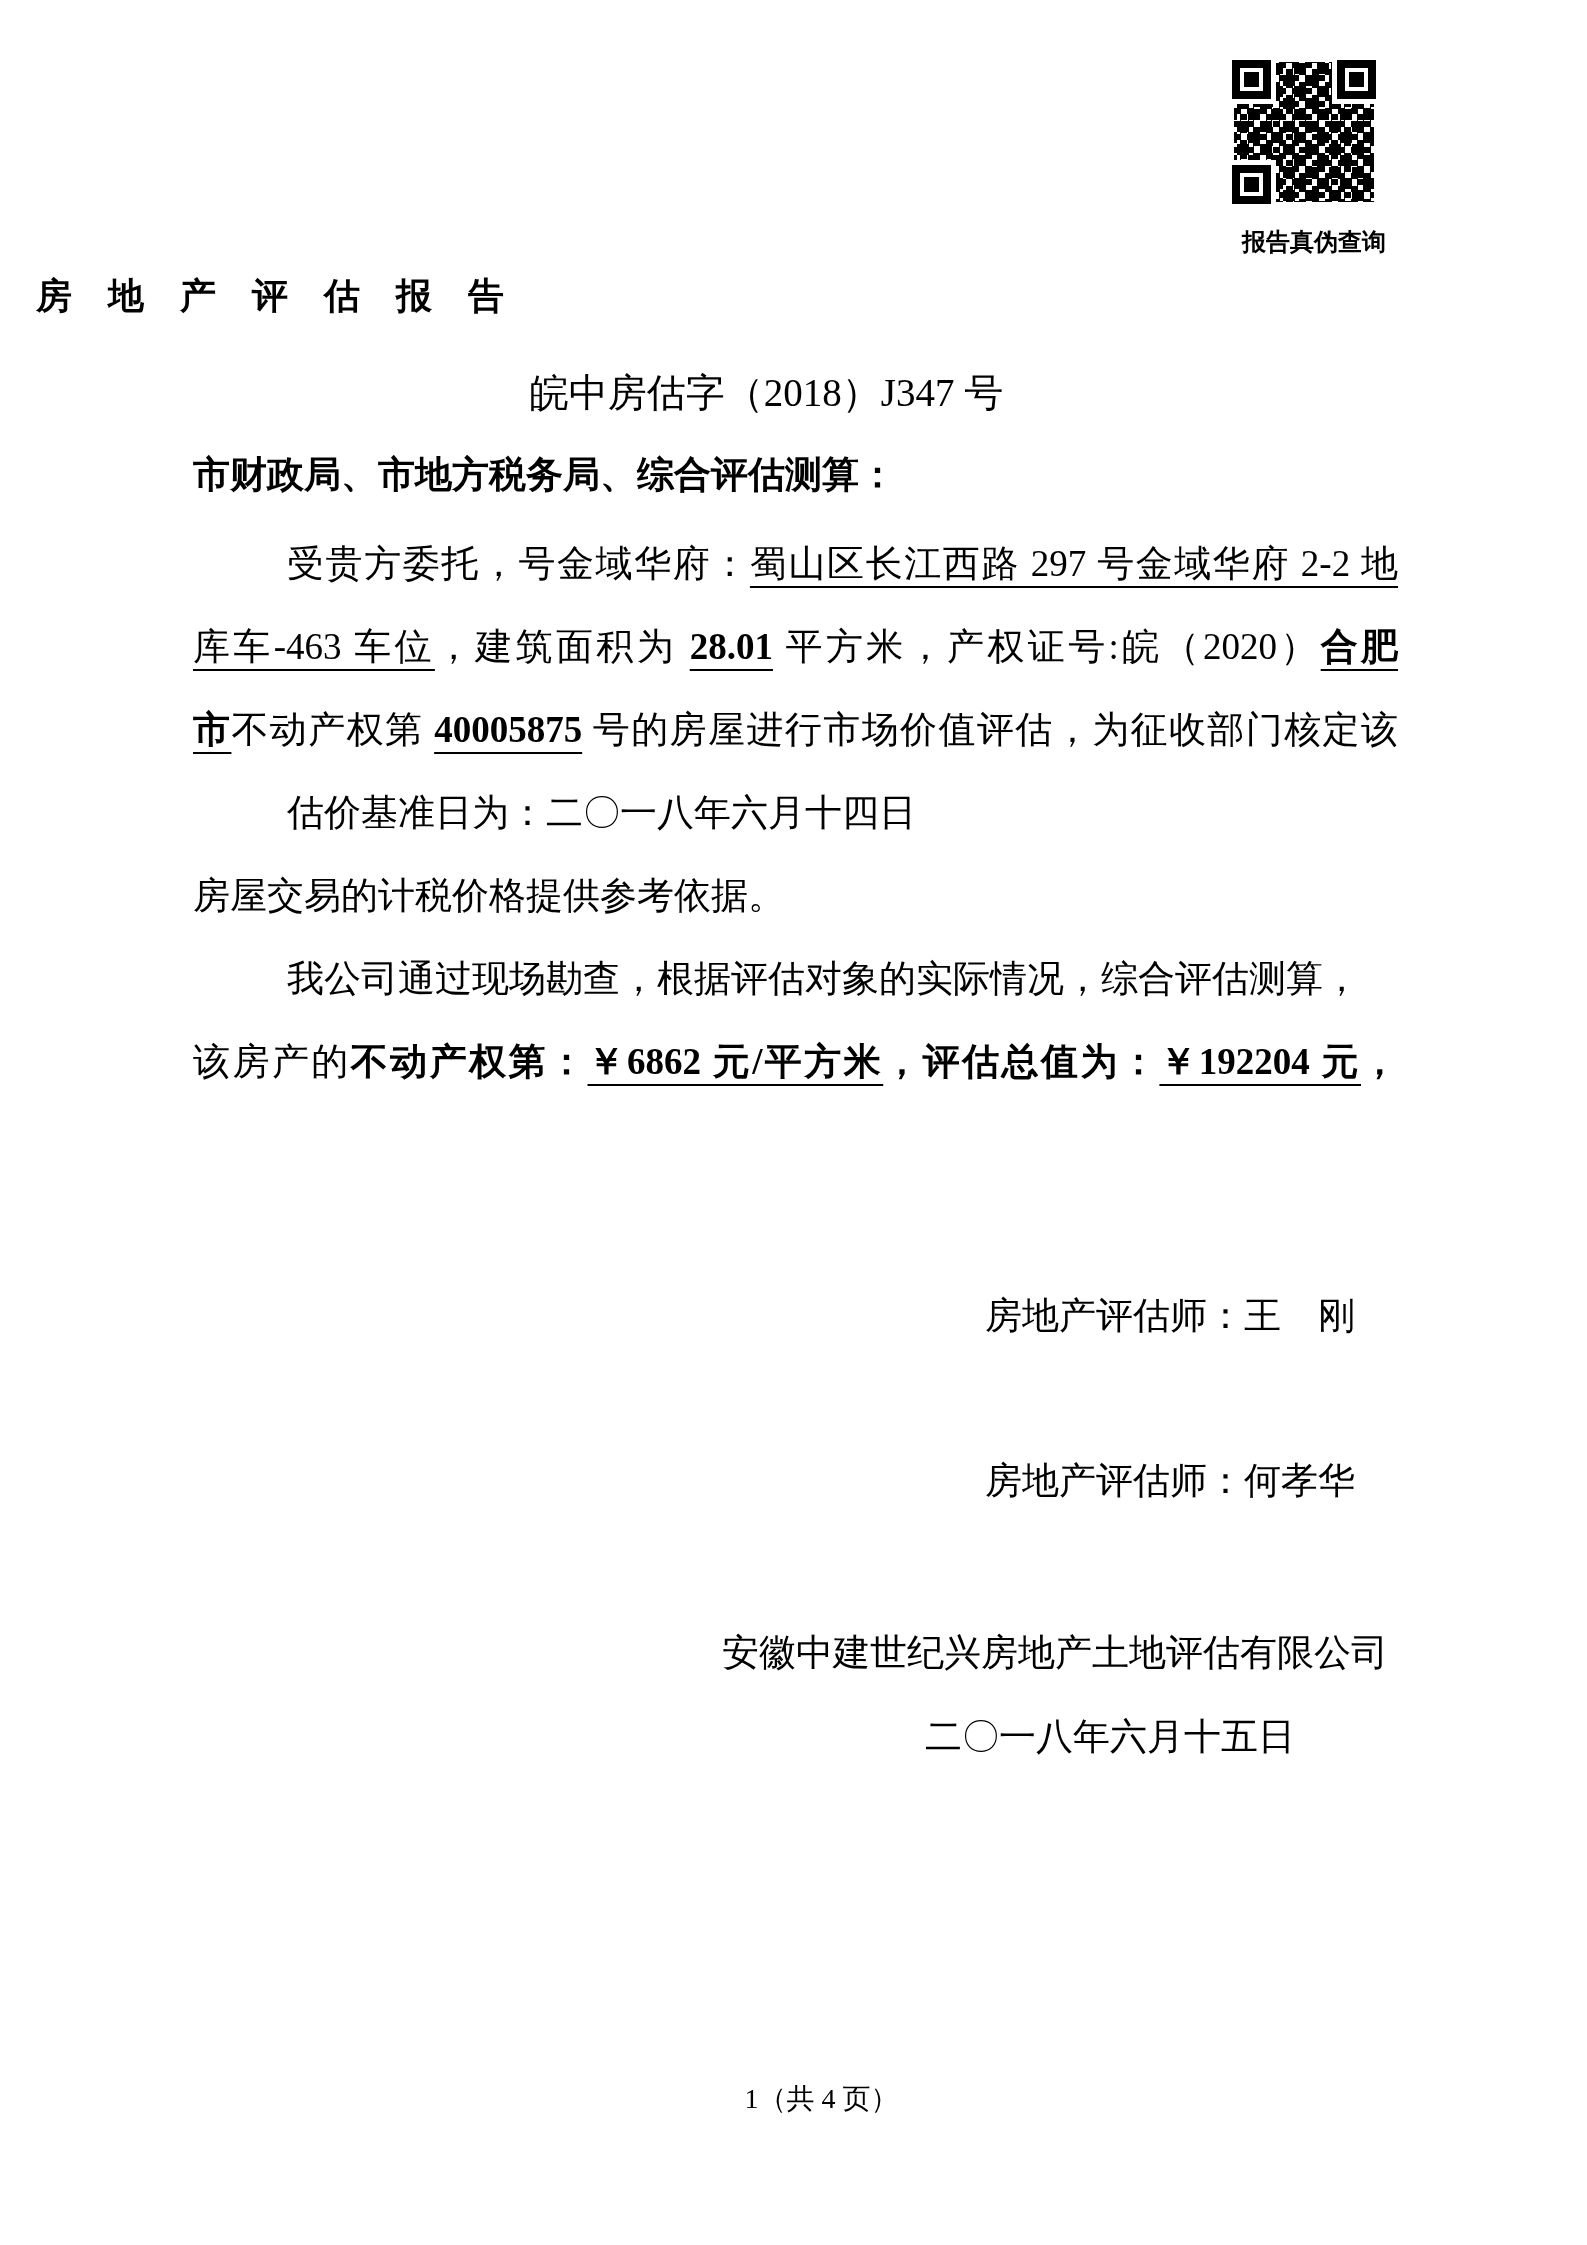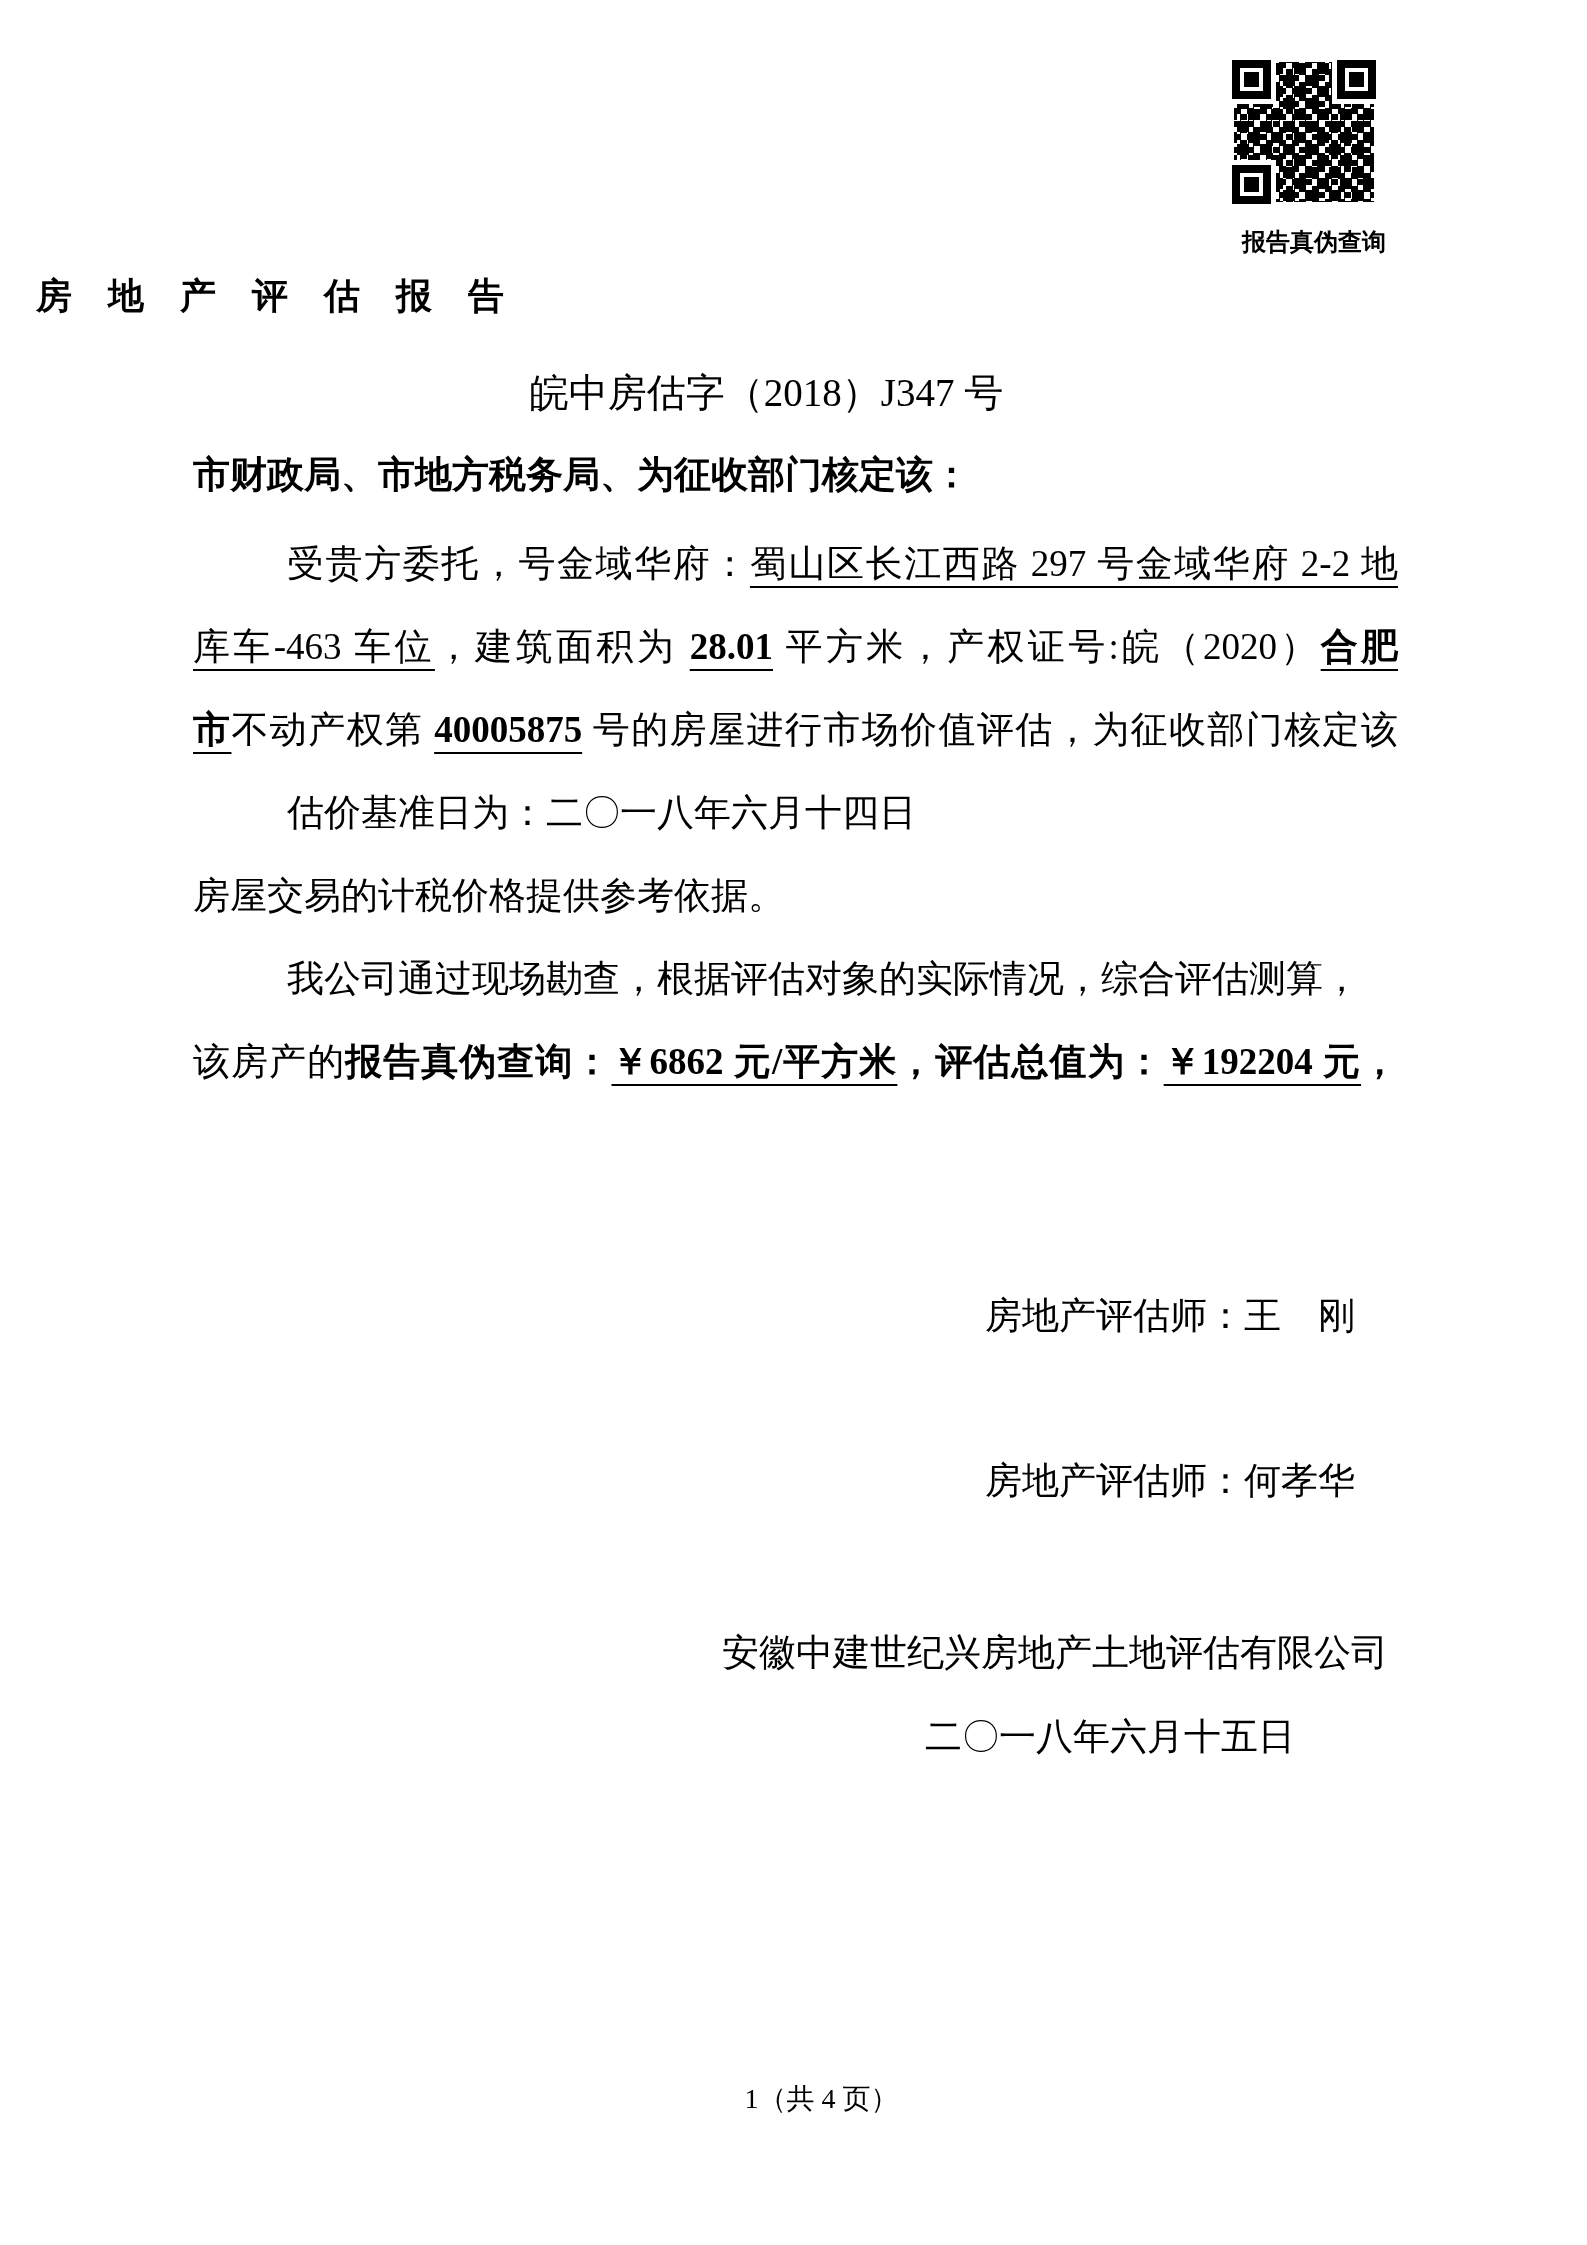"市财政局、市地方税务局、为征收部门核定该：" div.addressee { text: 为征收部门核定该 -> 综合评估测算 }
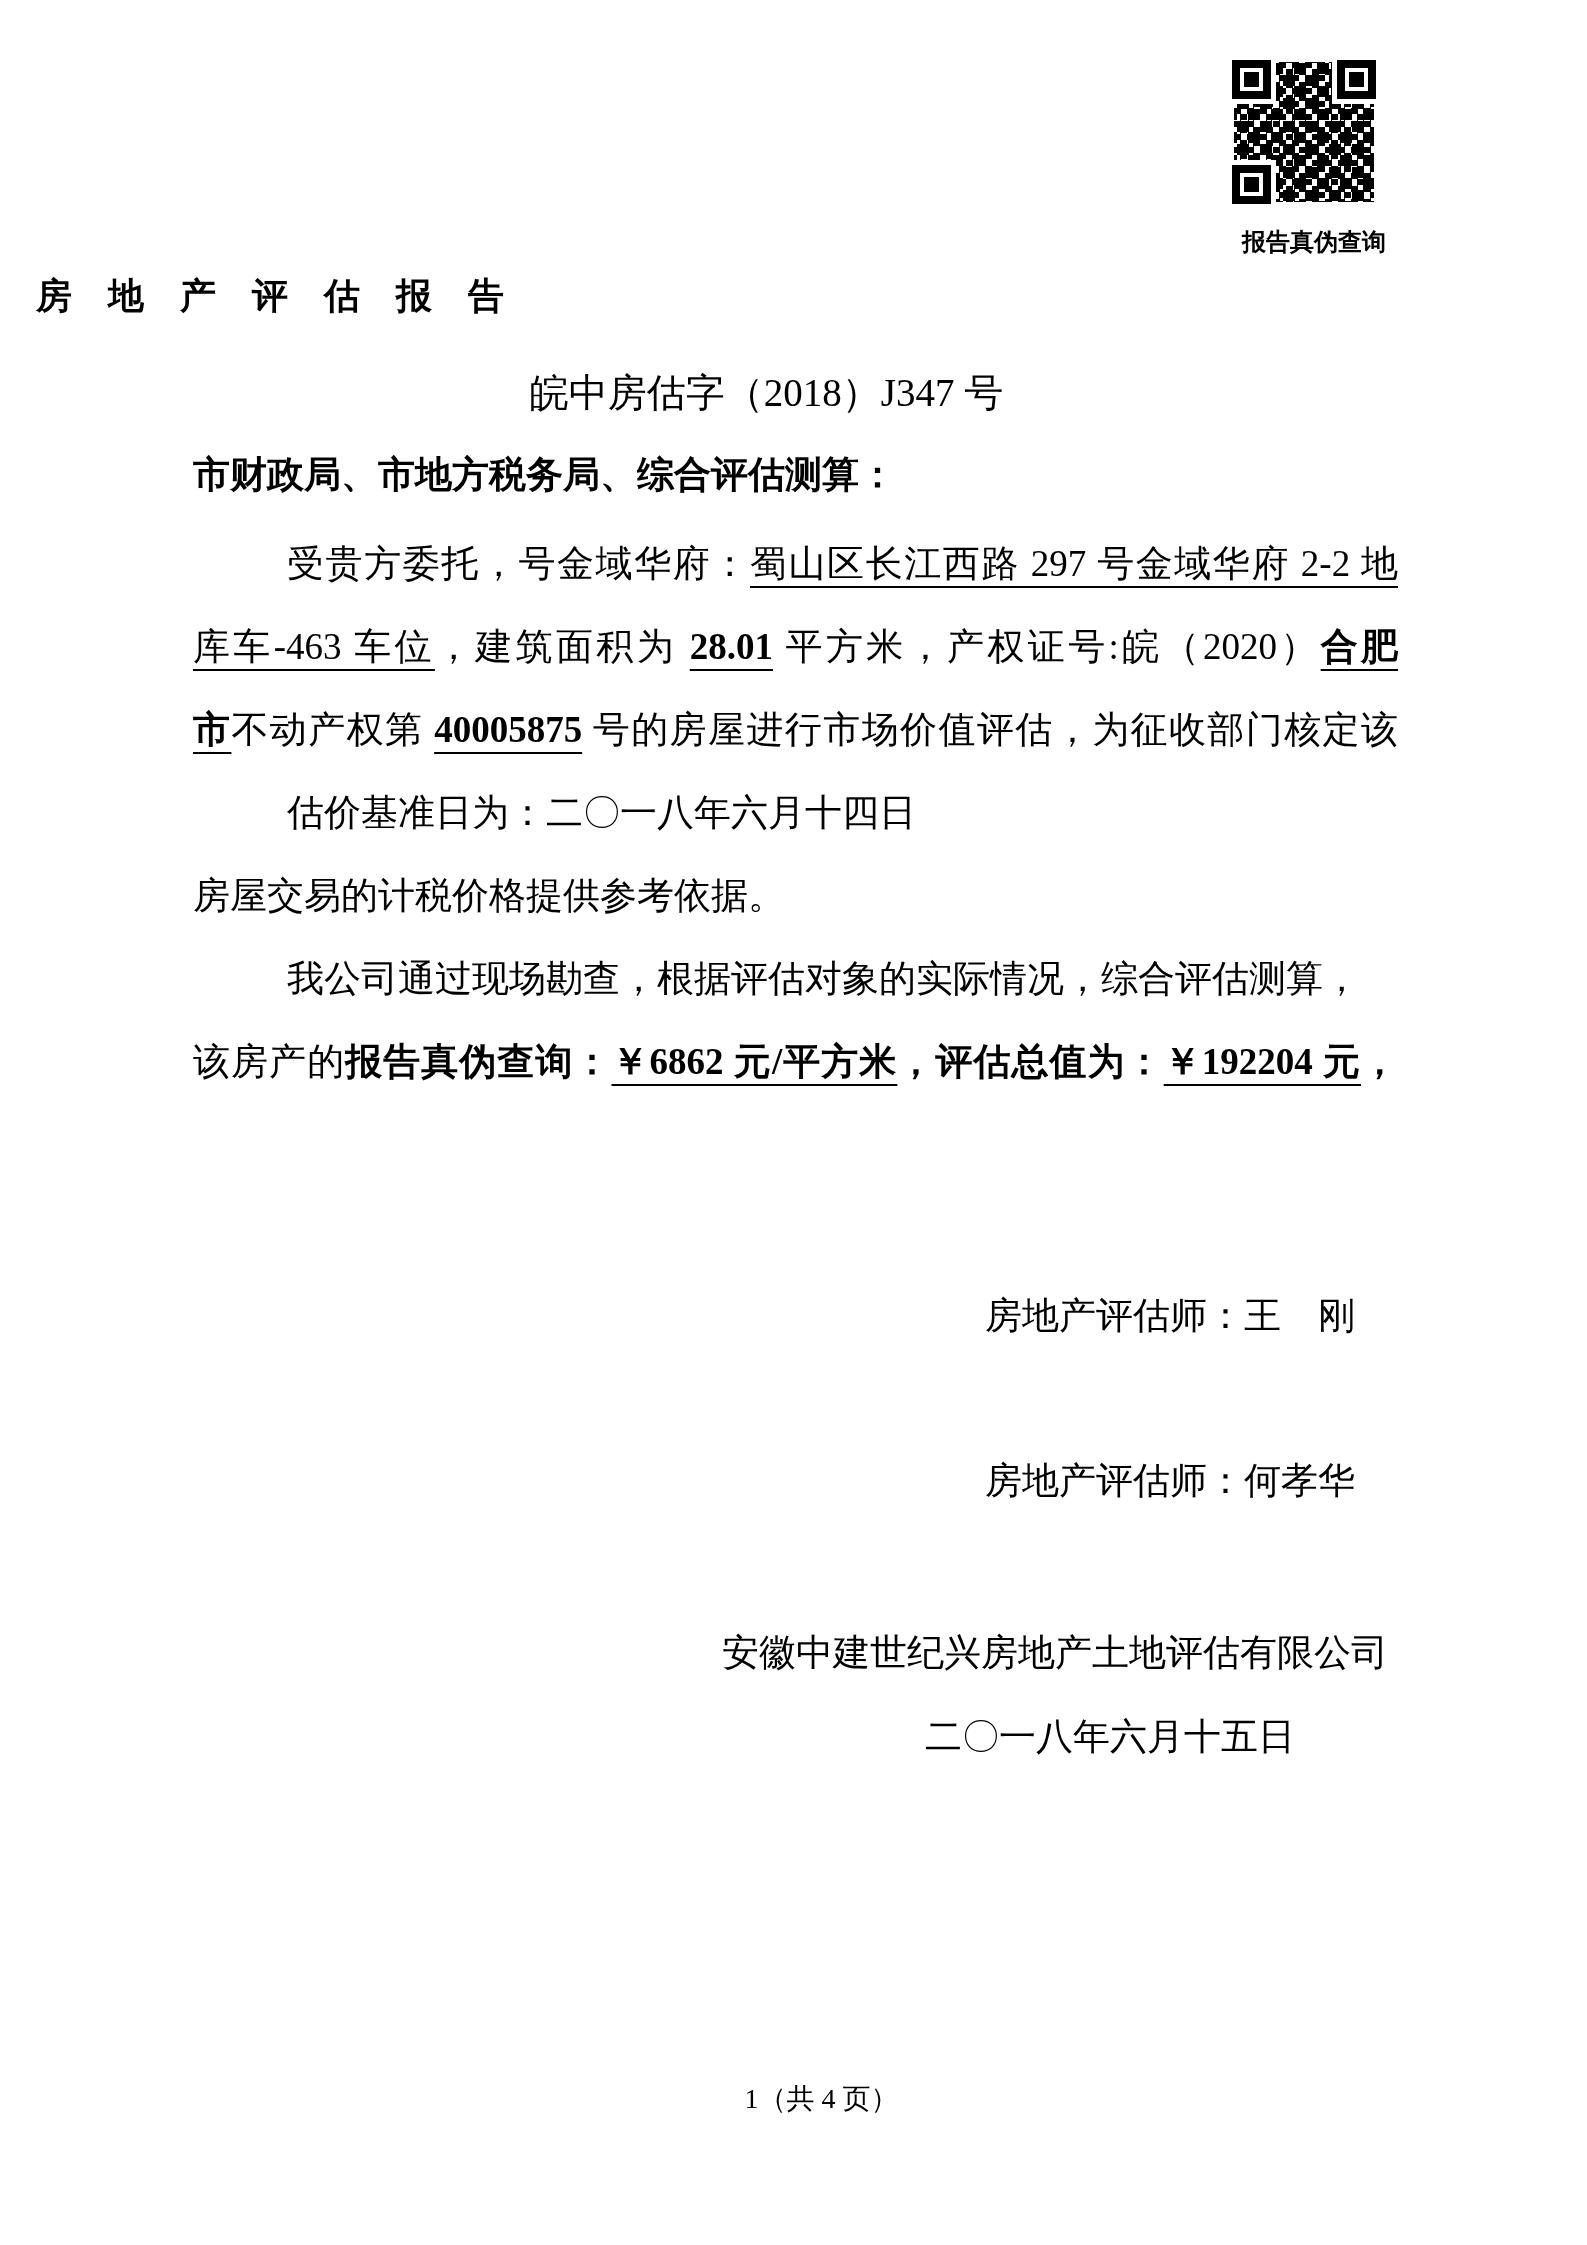"报告真伪查询：" span.b { text: 报告真伪查询 -> 不动产权第 }
